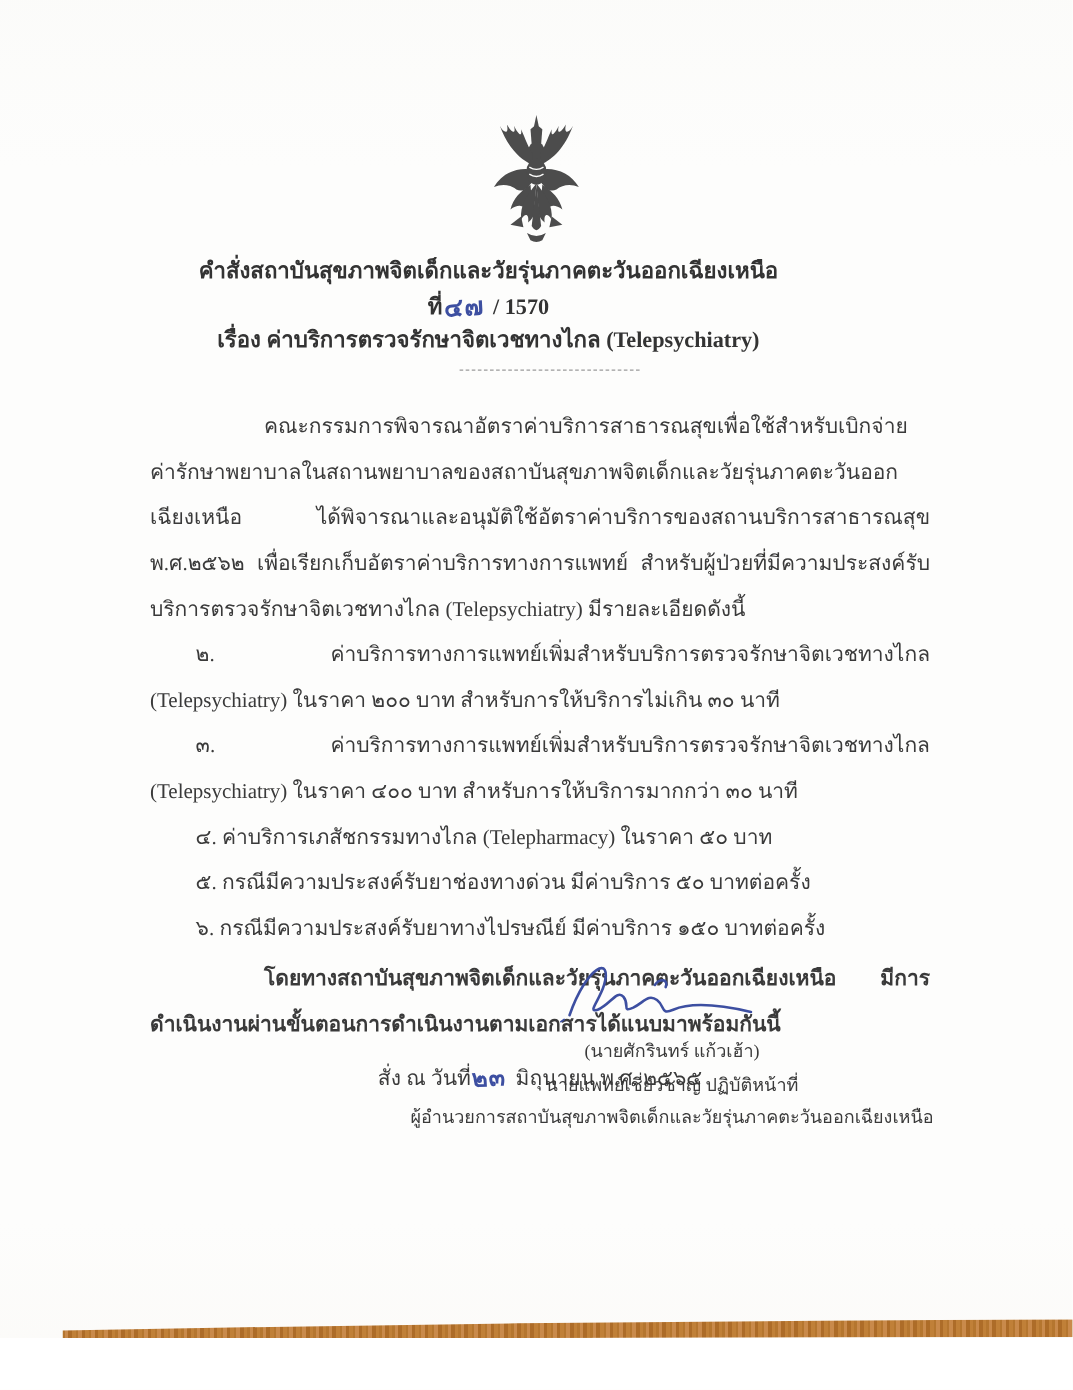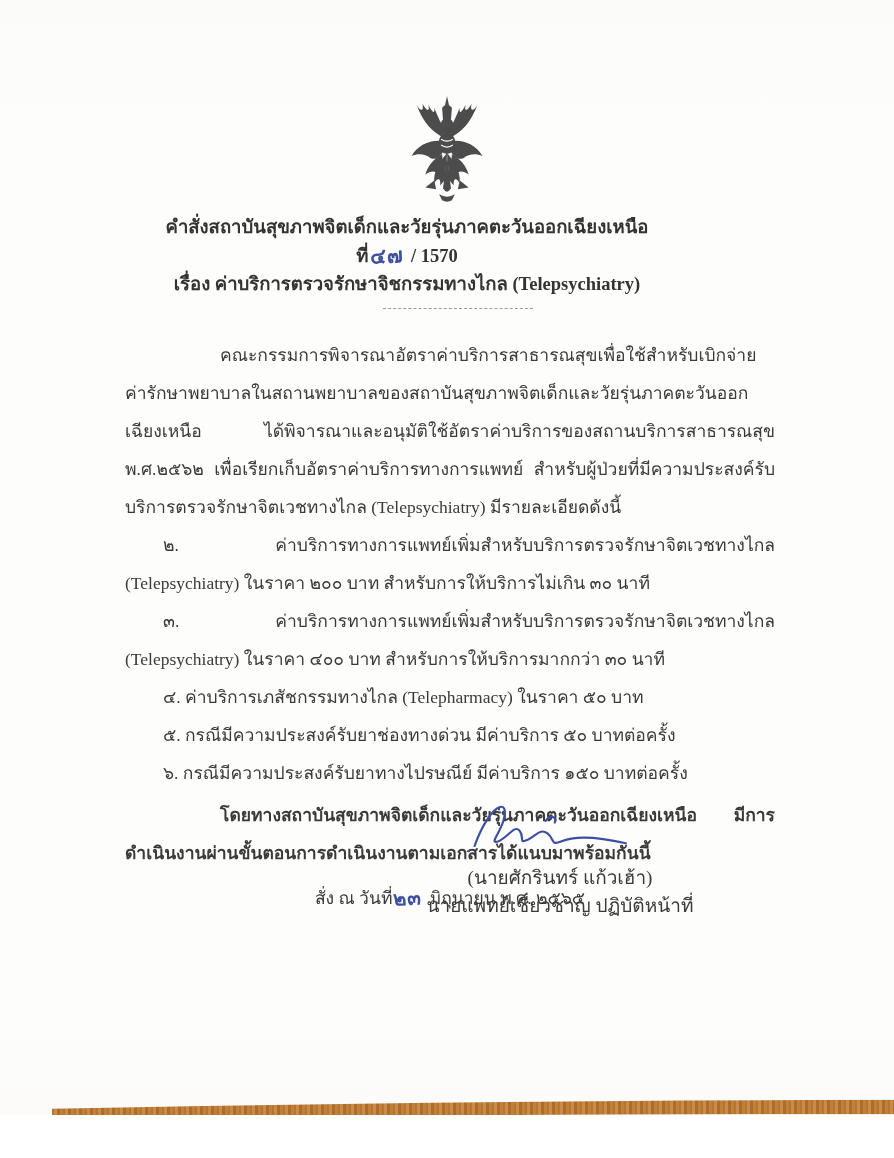"เรื่อง ค่าบริการตรวจรักษาจิชกรรมทางไกล" div.title-line { text: ค่าบริการตรวจรักษาจิชกรรมทางไกล -> ค่าบริการตรวจรักษาจิตเวชทางไกล }
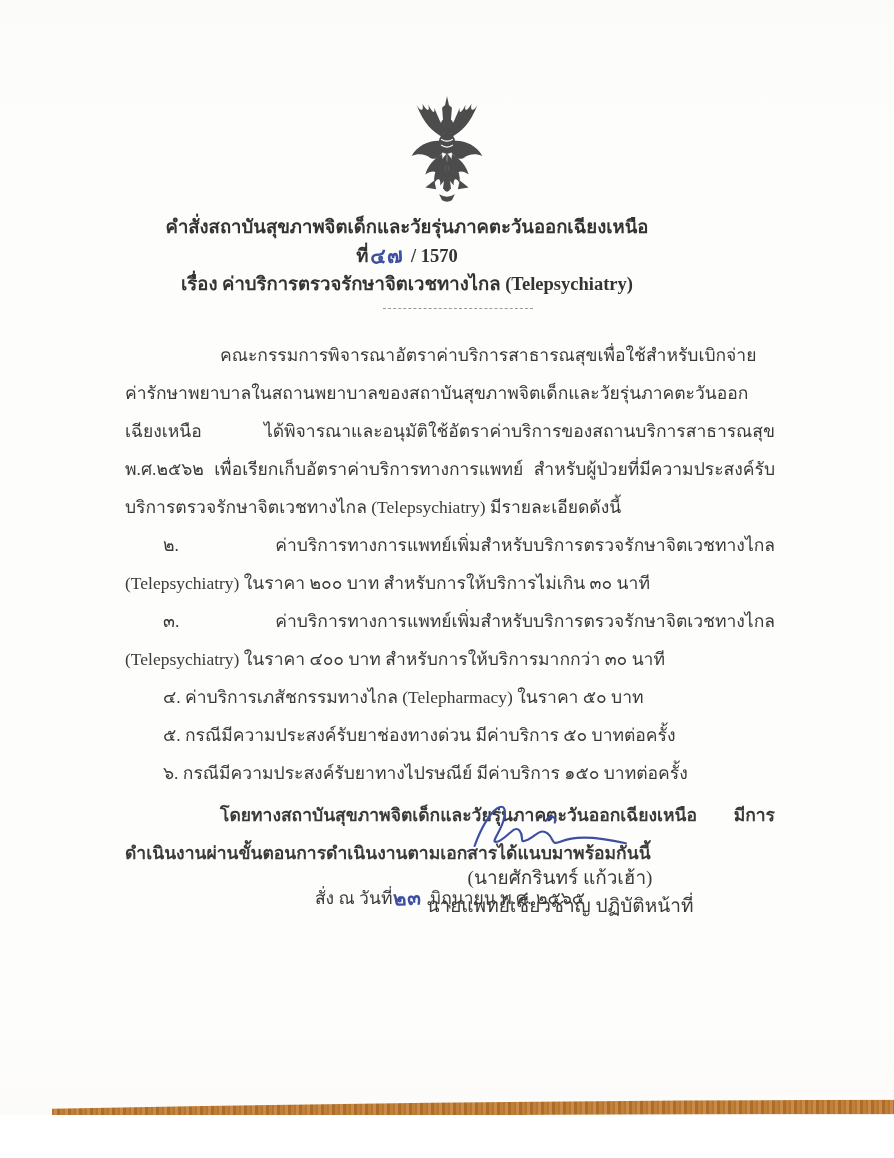"(นายศักรินทร์ แก้วเฮ้า)" .sig-block { font-size: 19px -> 15px }
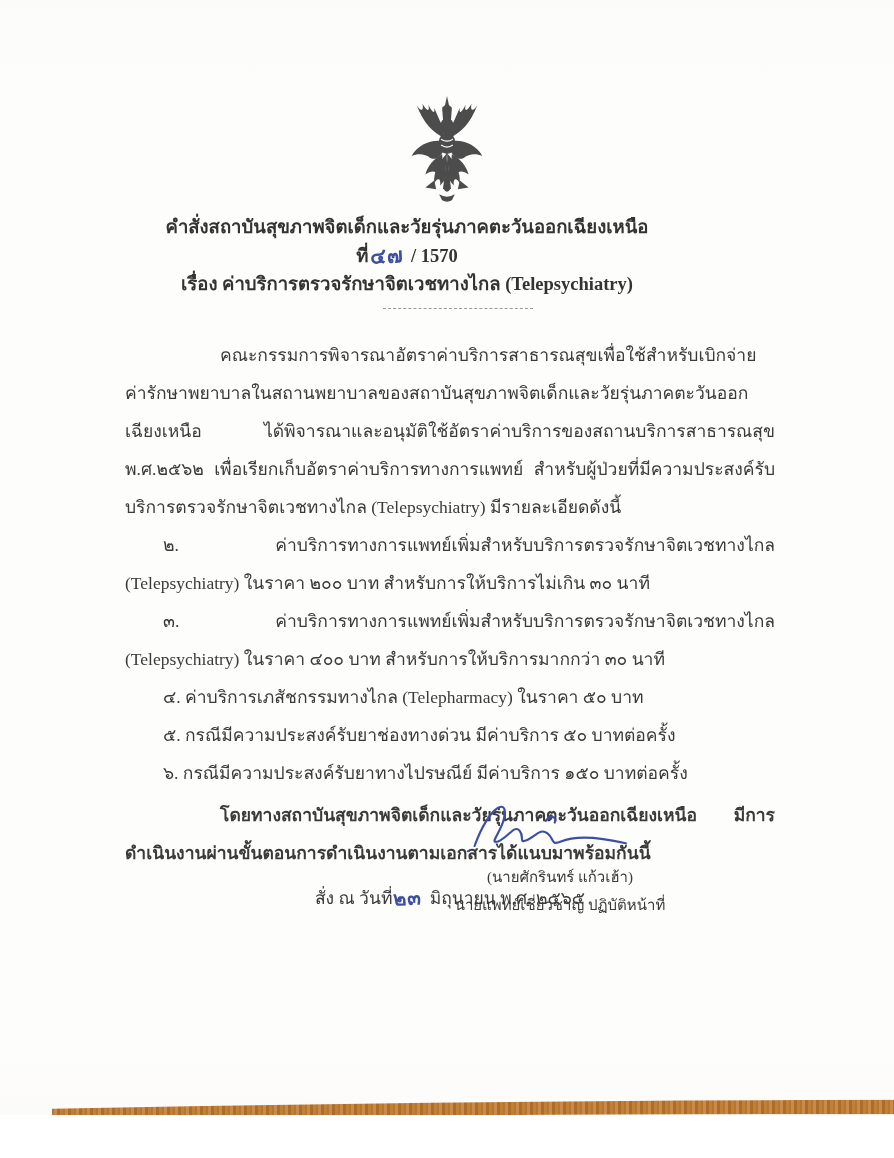"ผู้อำนวยการสถาบันสุขภาพจิตเด็กและวัยรุ่น" div { html: none -> <div>ผู้อำนวยการสถาบันสุขภาพจิตเด็กและวัยรุ่นภาคตะวันออกเฉียงเหนือ</div> }
